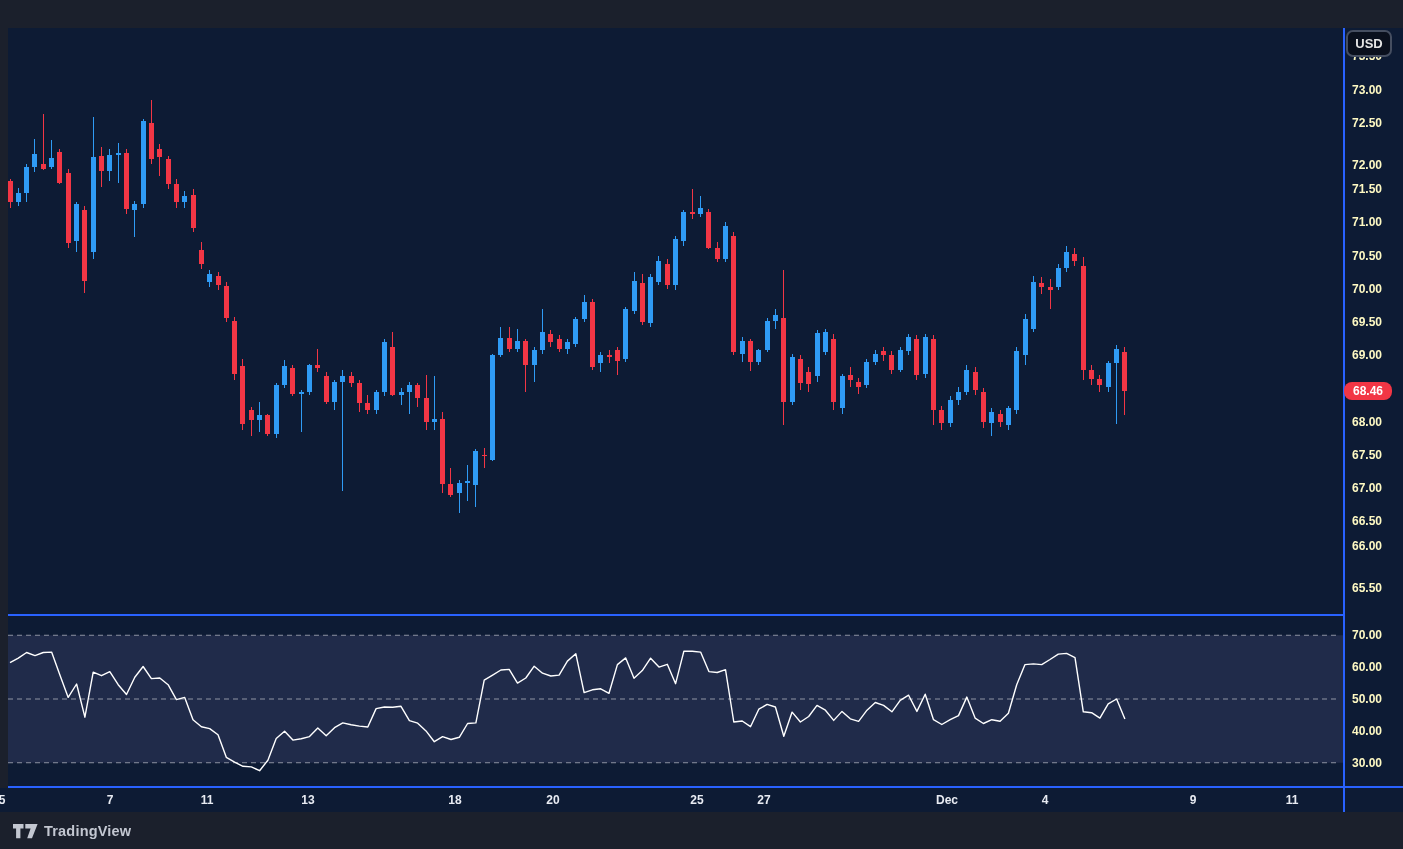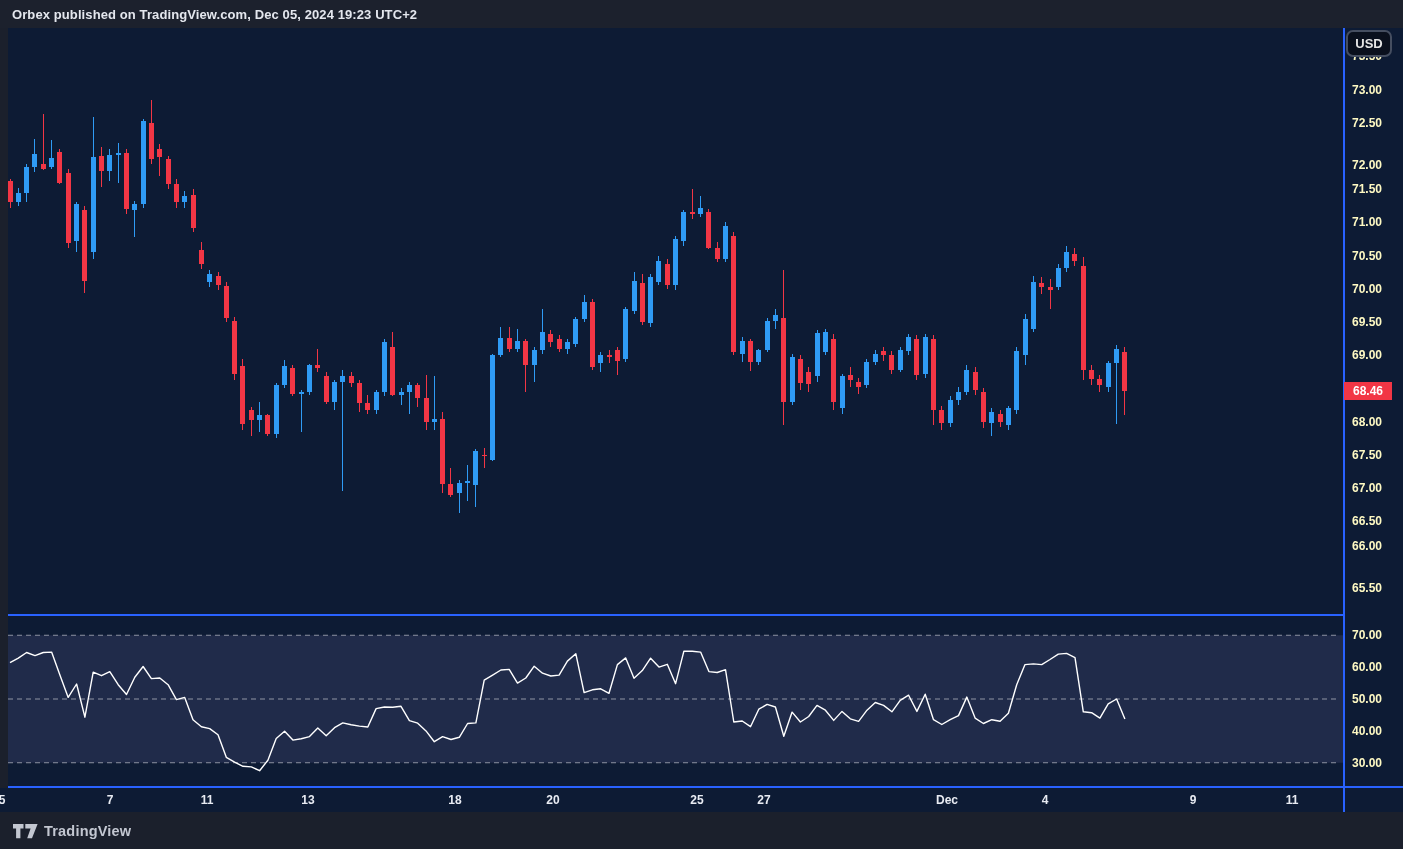"Orbex published on TradingView.com, Dec" div { html: <div> <span>Orbex published on TradingView.com, Dec 05, 2024 19:23 UTC+2</span> </div> -> none }
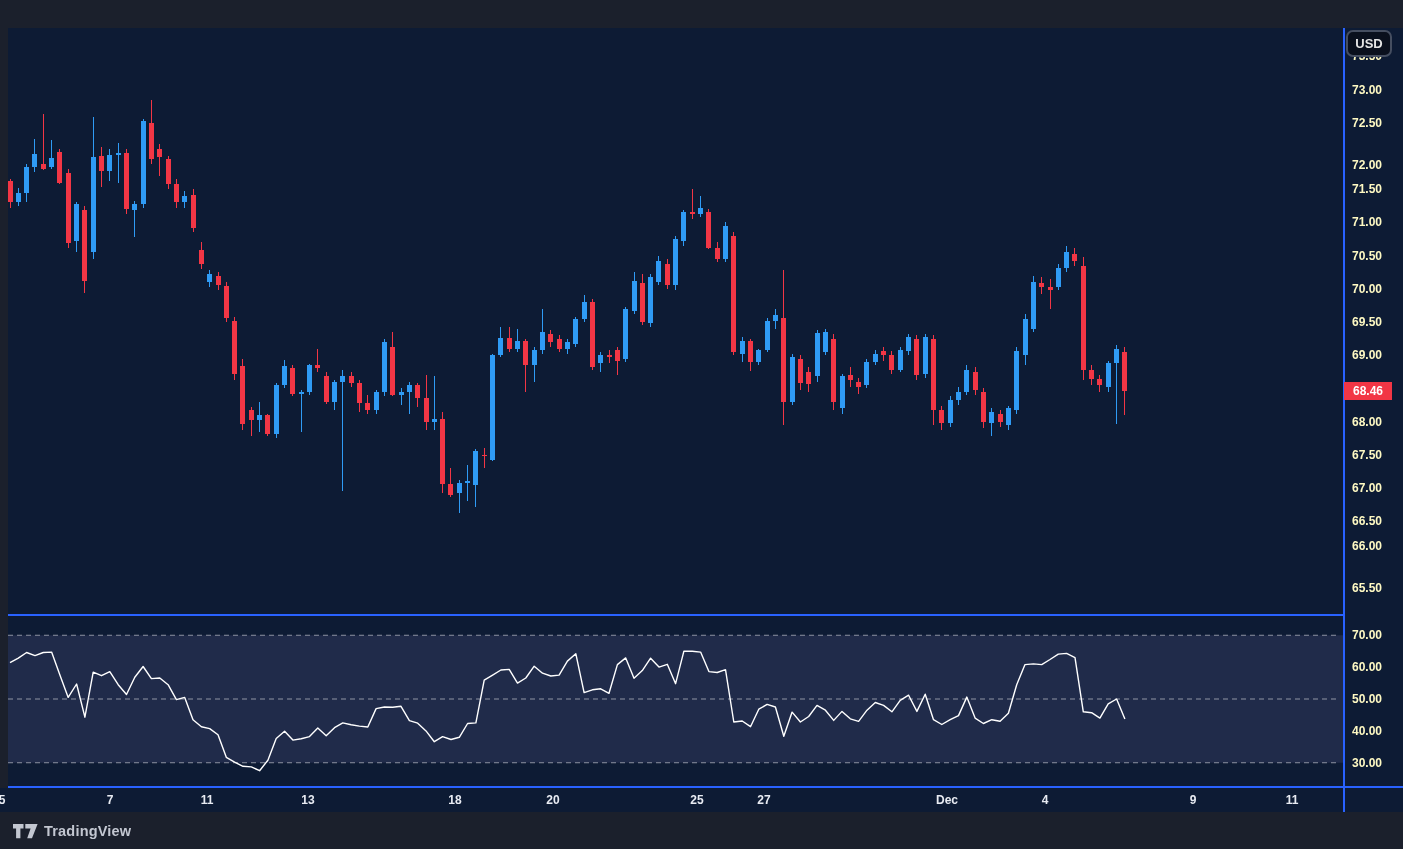"68.46" #price-badge { border-radius: 0 -> 8px }
